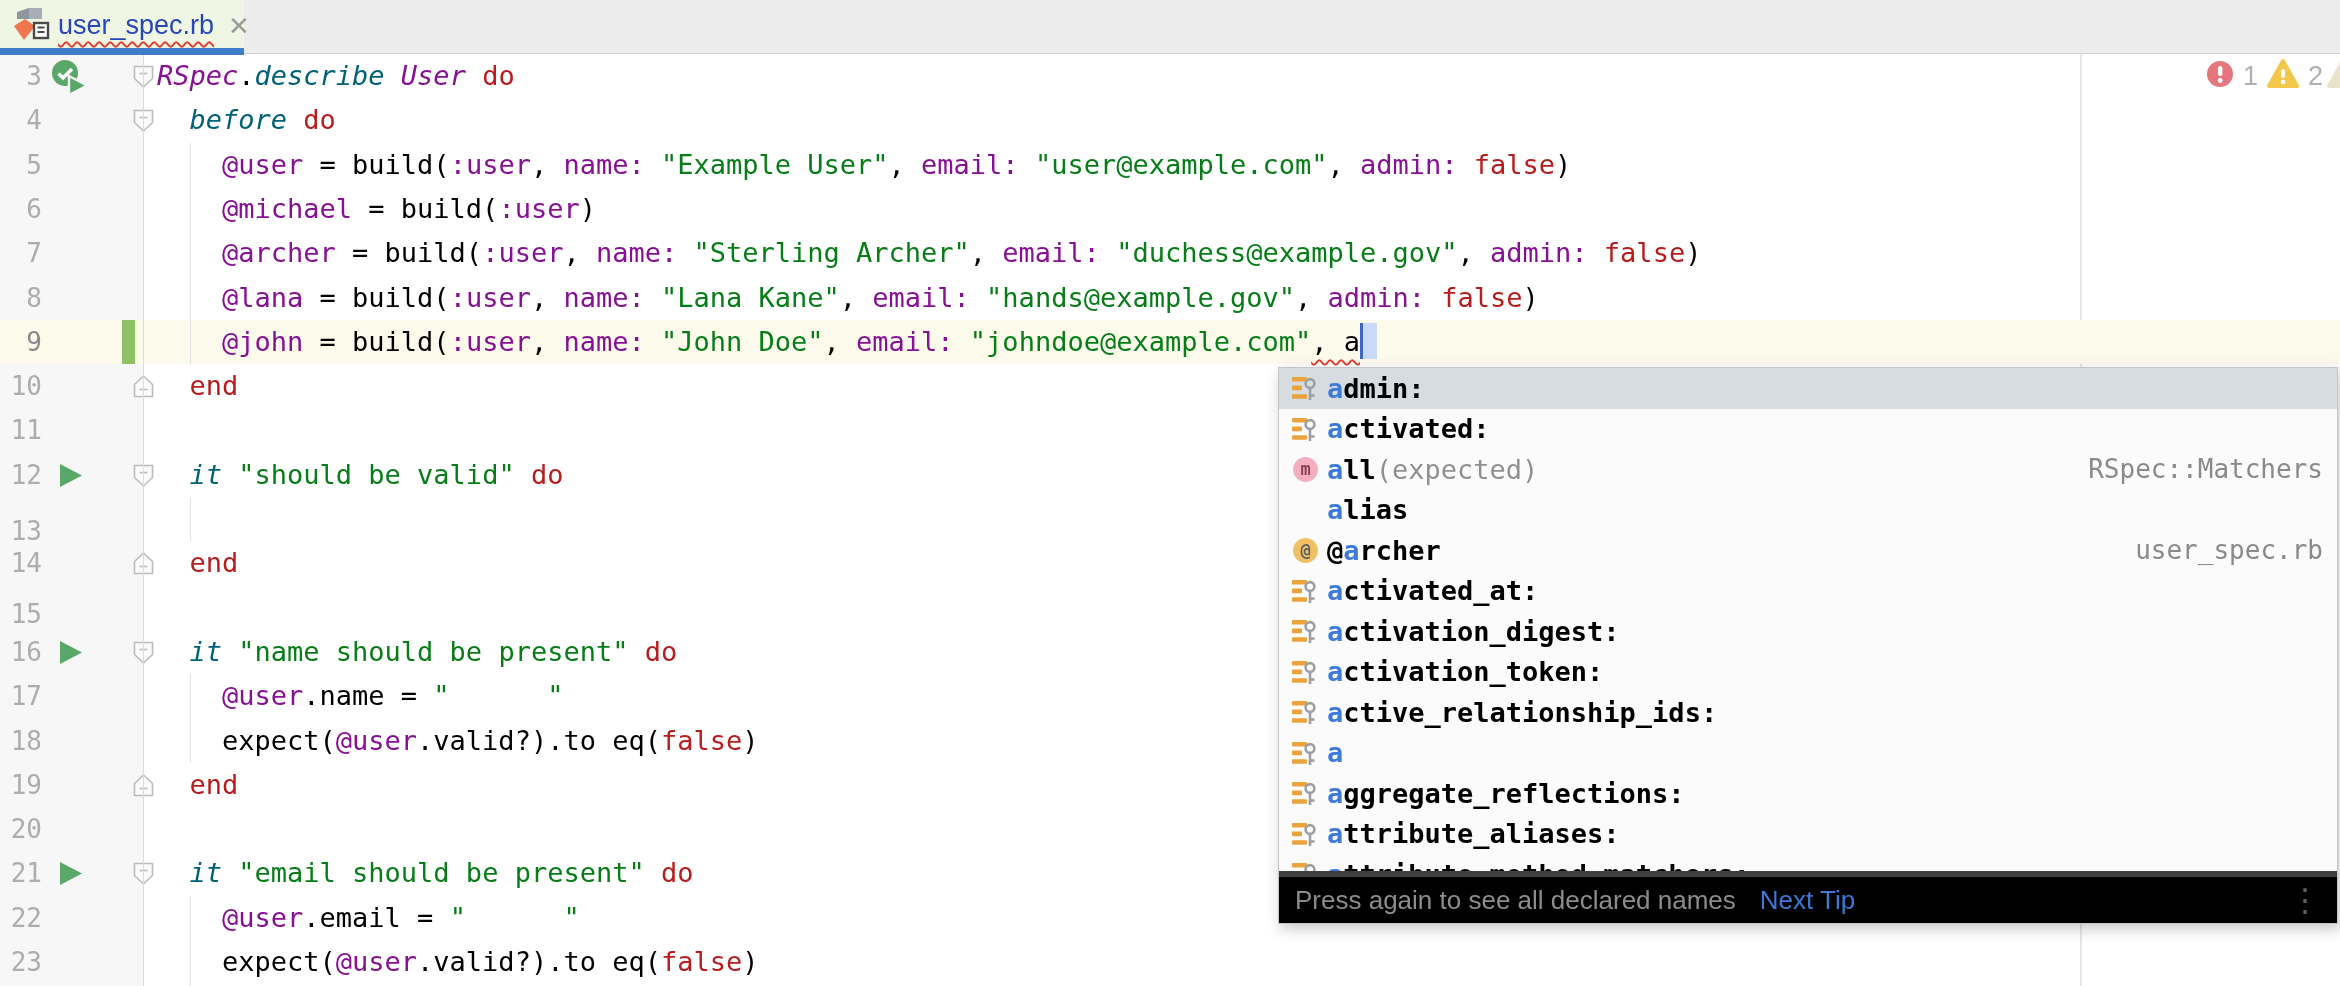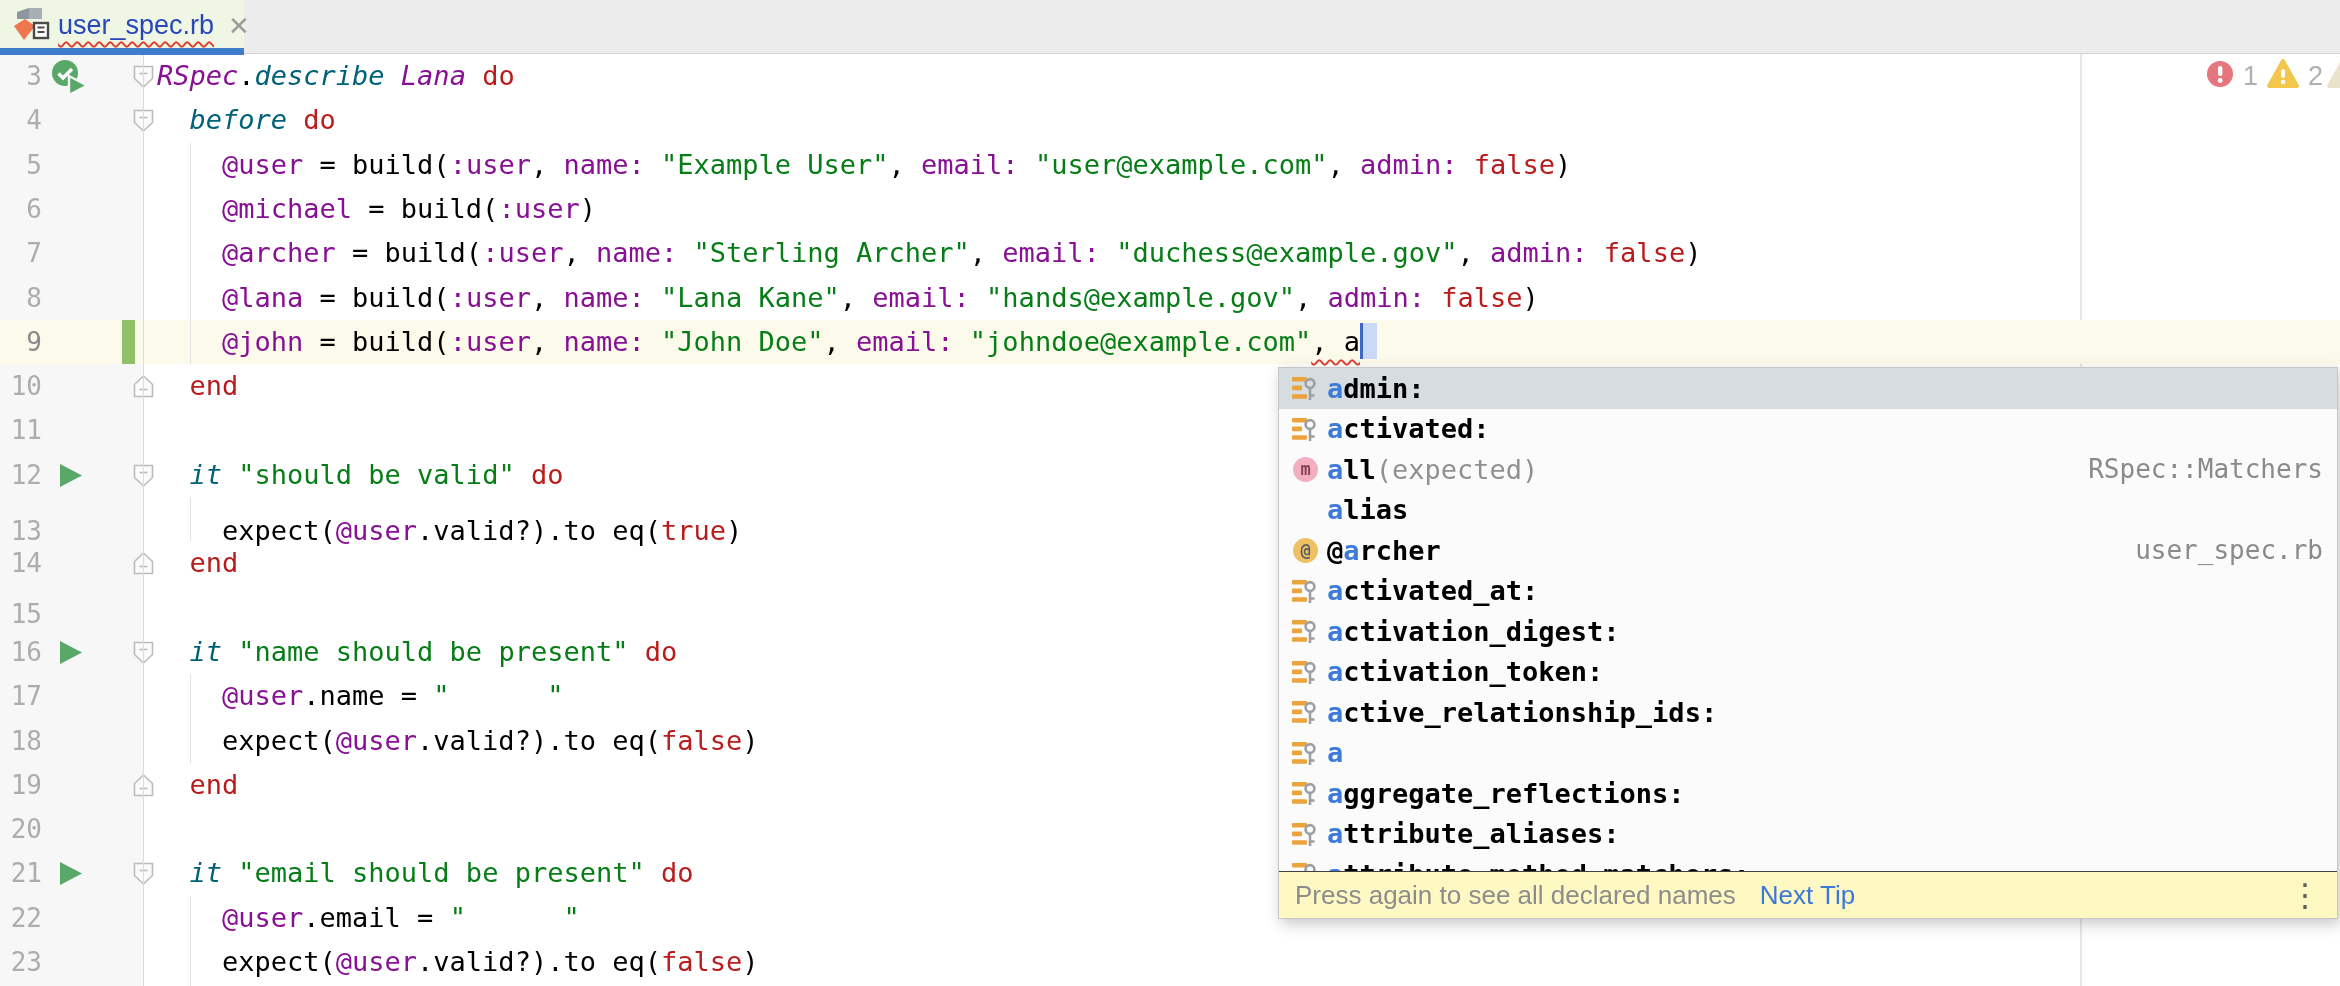"Lana" span.tk-ci { text: Lana -> User }
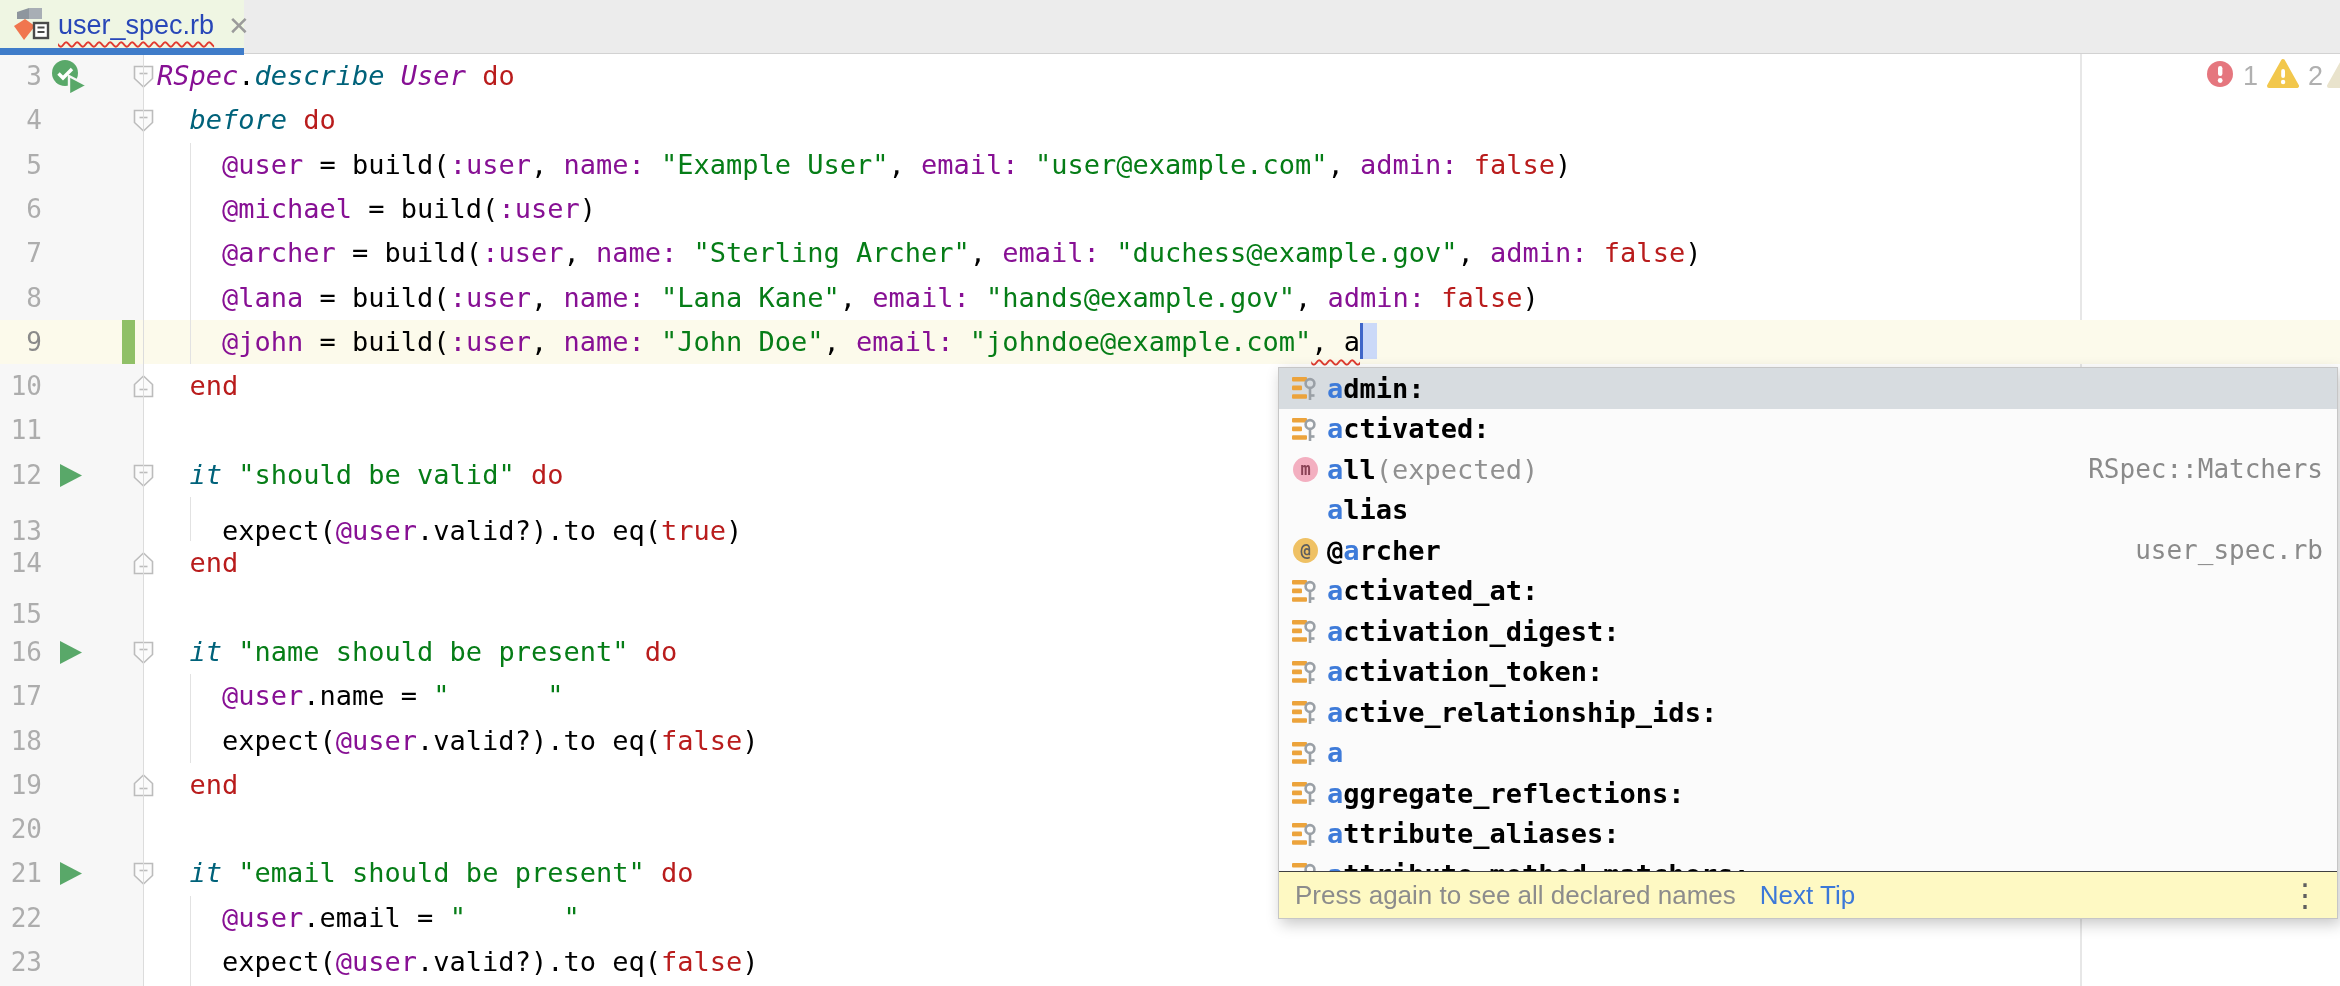"expect(@user.valid?).to eq(true)" span.code { html: <span><span> expect(</span><span>@user</span><span>.valid?).to eq(</span><span>true</span><span>)</span></span> -> none }
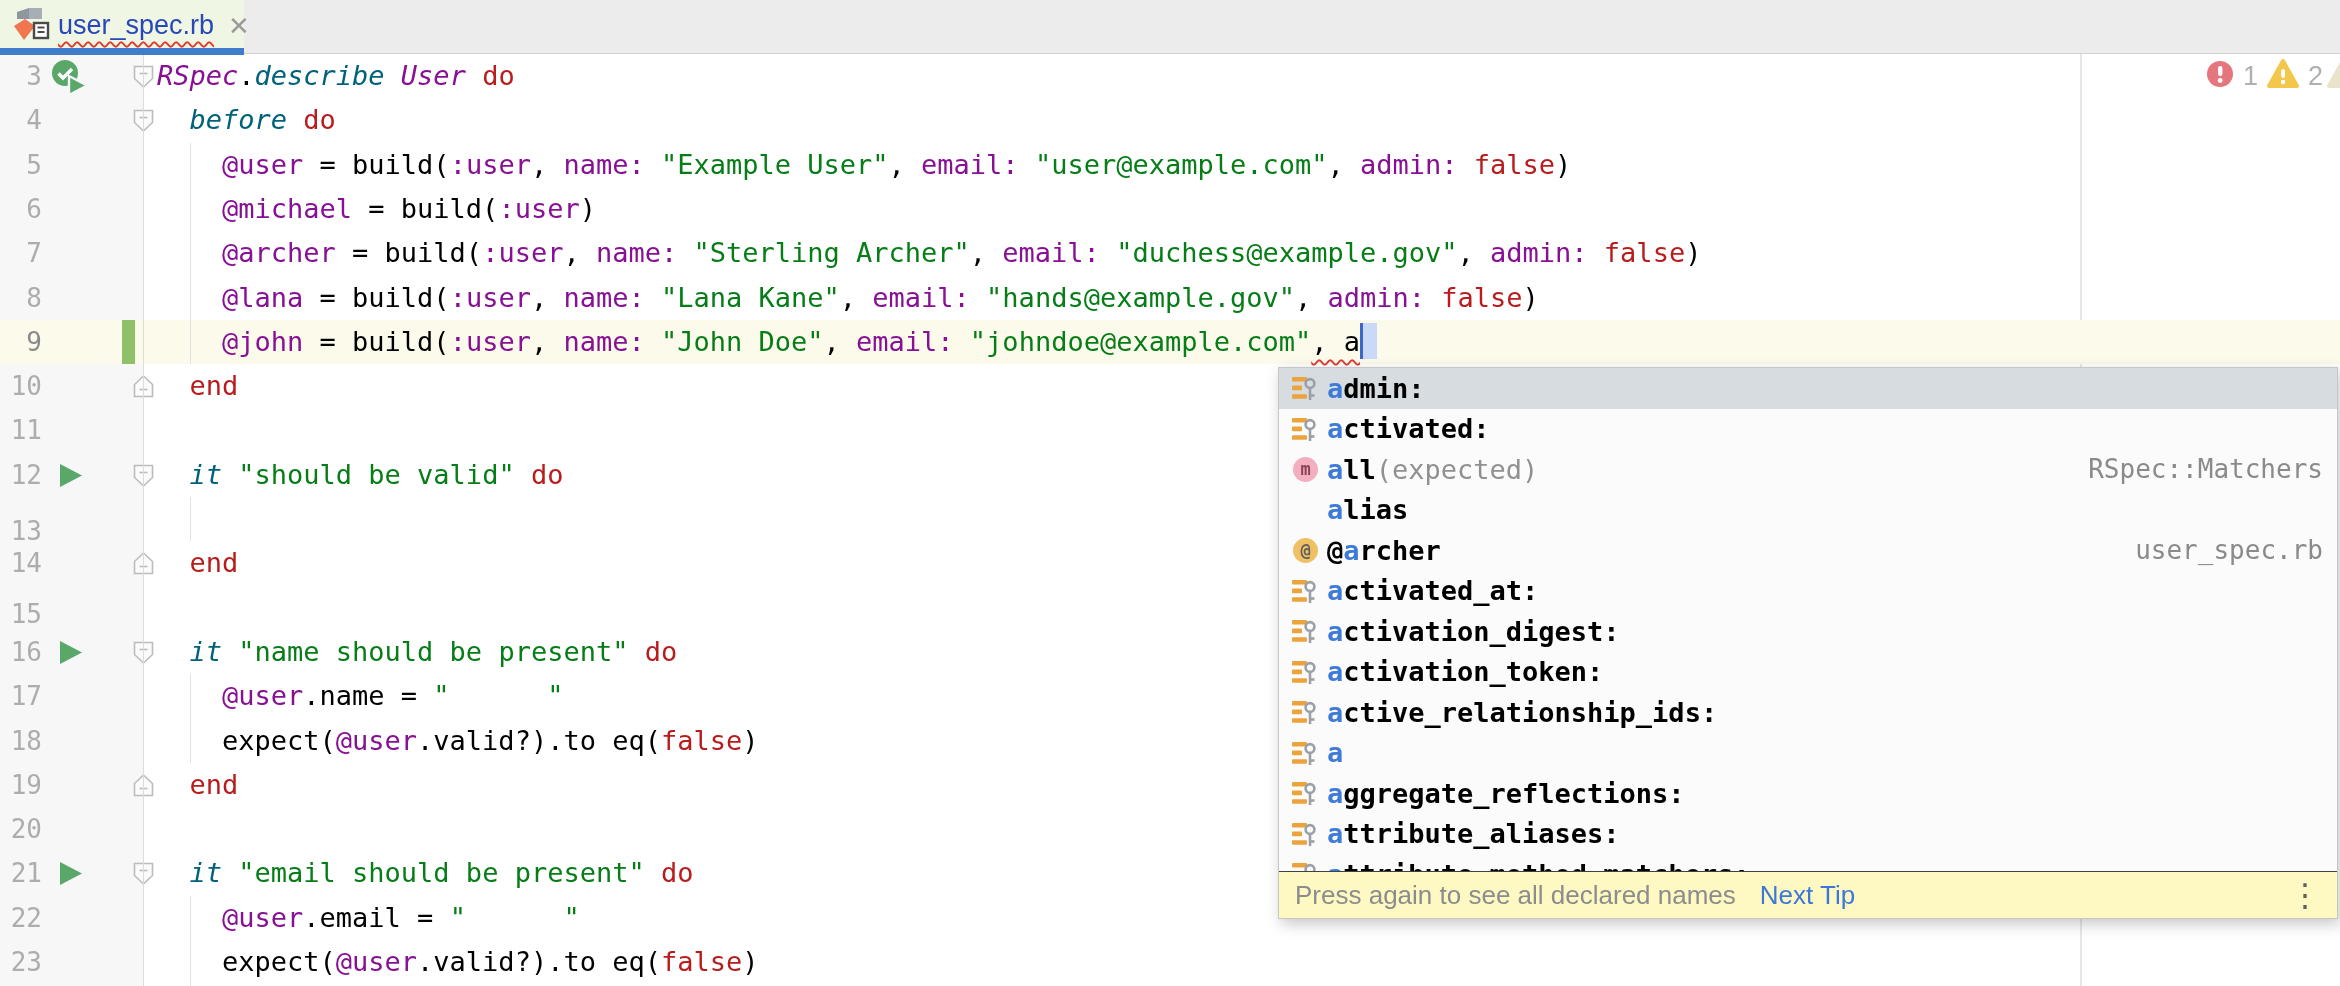"Press again to see all" .pop-hint { background: #fef9c3 -> #000000; border-top: 1px solid #404040 -> 6px solid #404040 }
